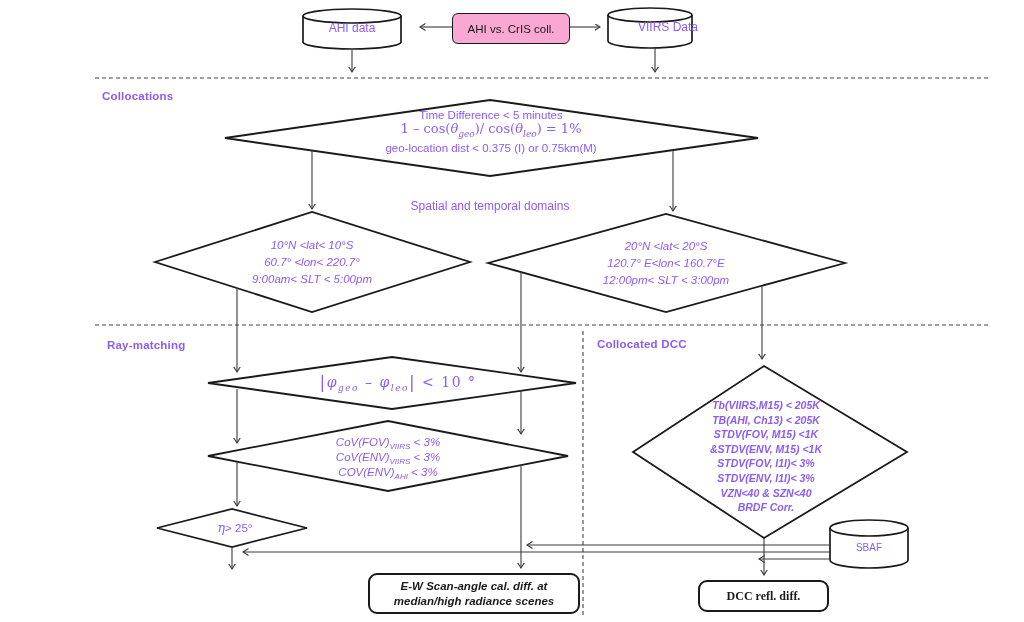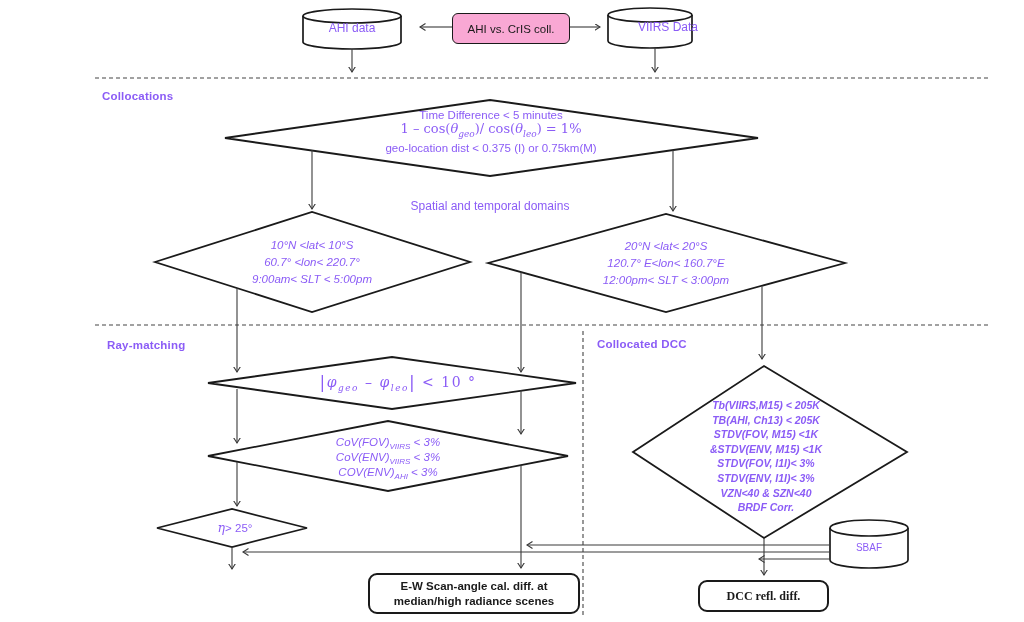"E-W Scan-angle cal. diff. at" div.obox { font-style: none -> italic }
